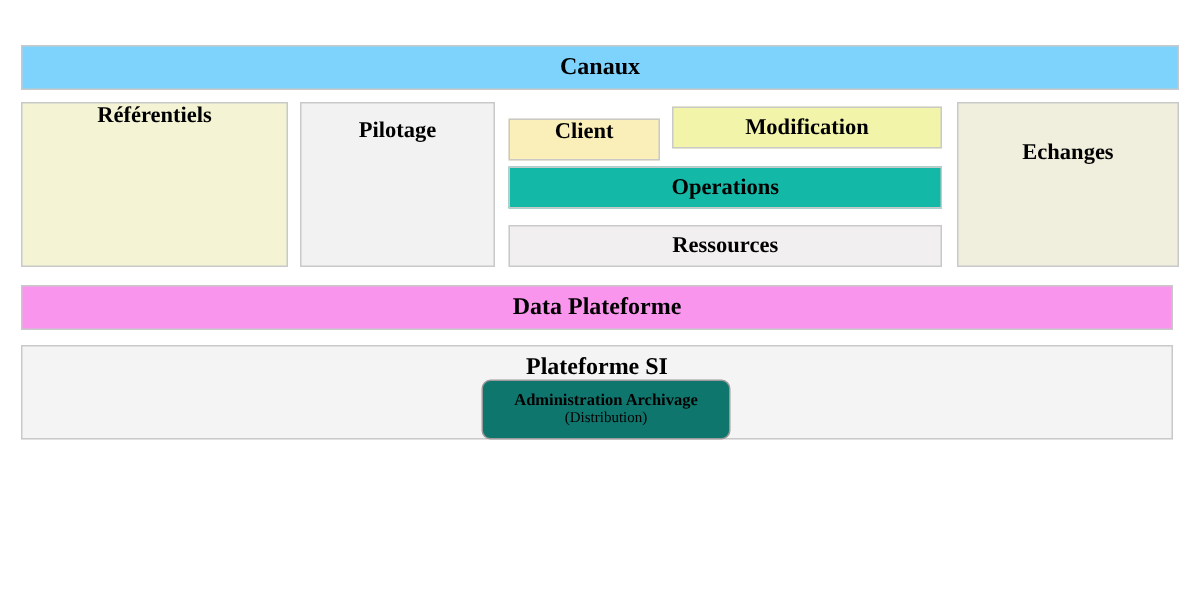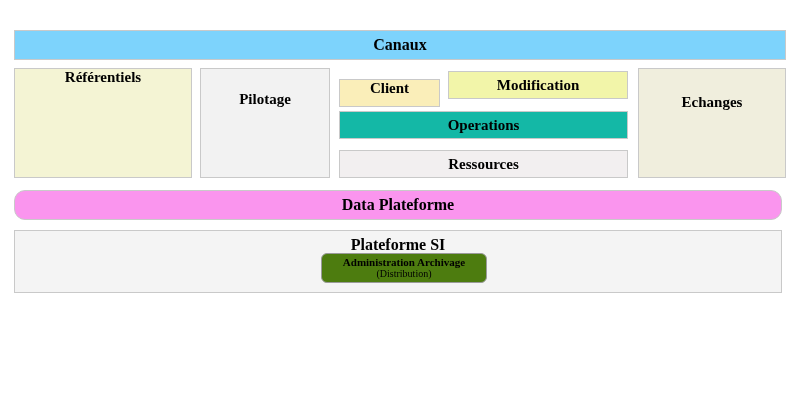"Pilotage" #pilotage { padding-top: 22px -> 10px }
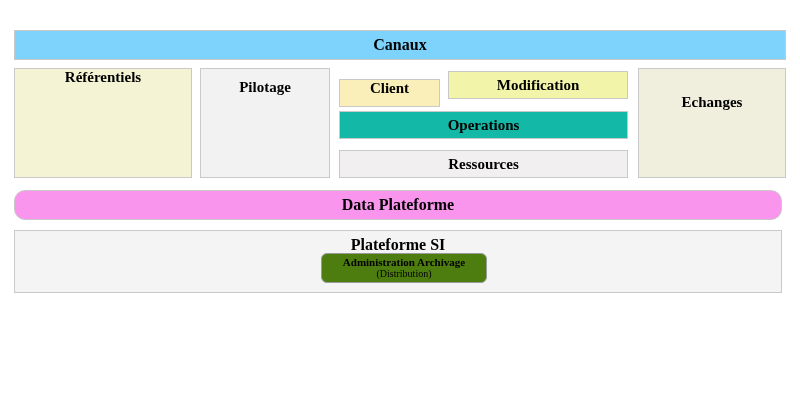"Data Plateforme" #data-plateforme { border-radius: 11px -> none }
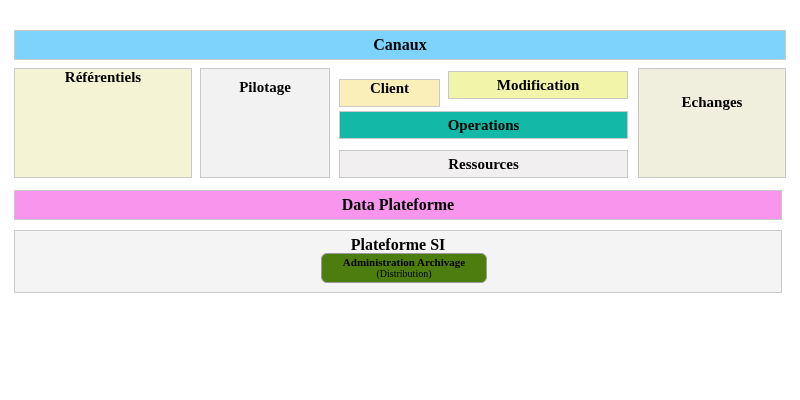"Administration Archivage" #admin-archivage { background: #4d7c0f -> #0f766e; height: 30px -> 40px }
